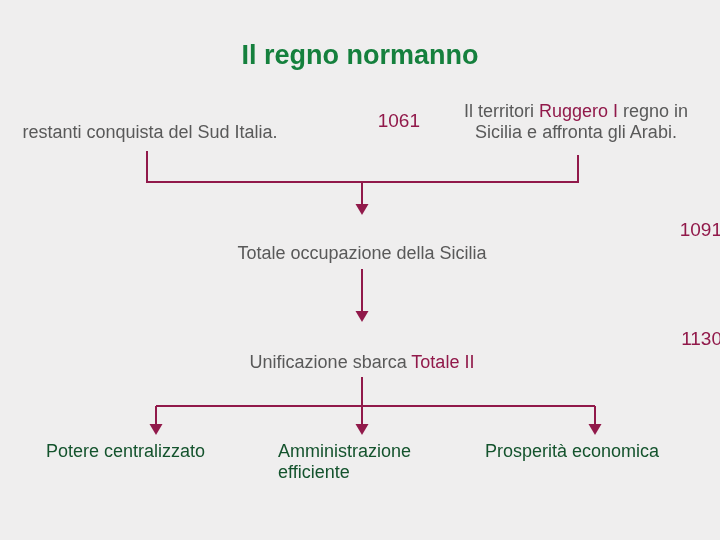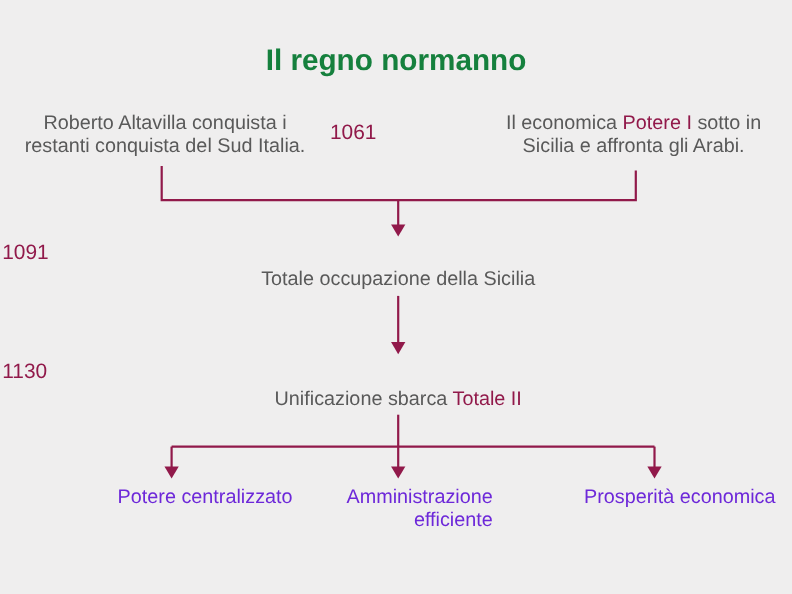"Roberto Altavilla conquista i" span { html: <span>Roberto Altavilla conquista i</span> -> none }
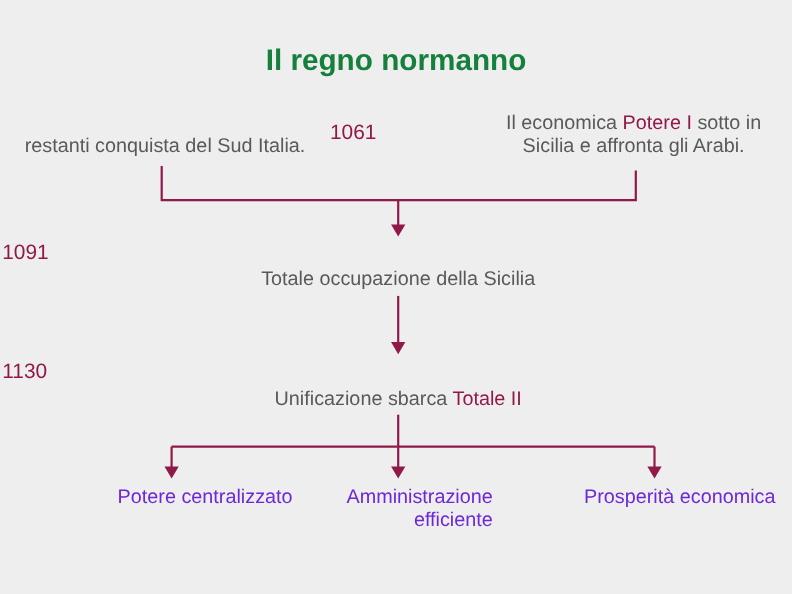"1061" .year { text-align: left -> right }
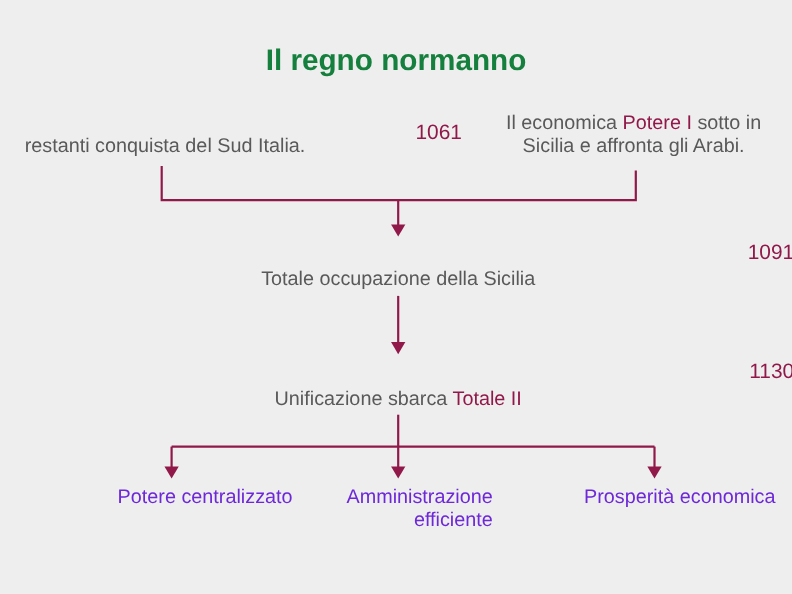"Il economica" span { text: economica -> territori }
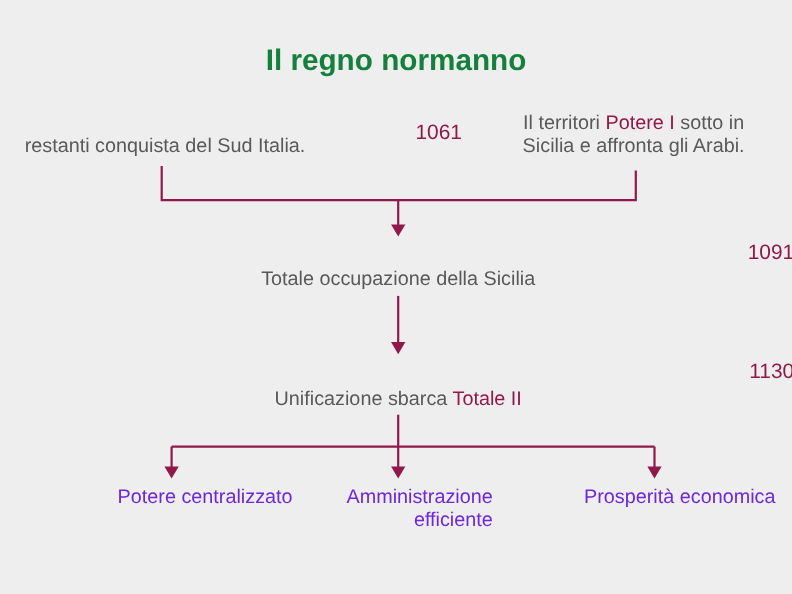"Potere I" span.accent { text: Potere -> Ruggero }
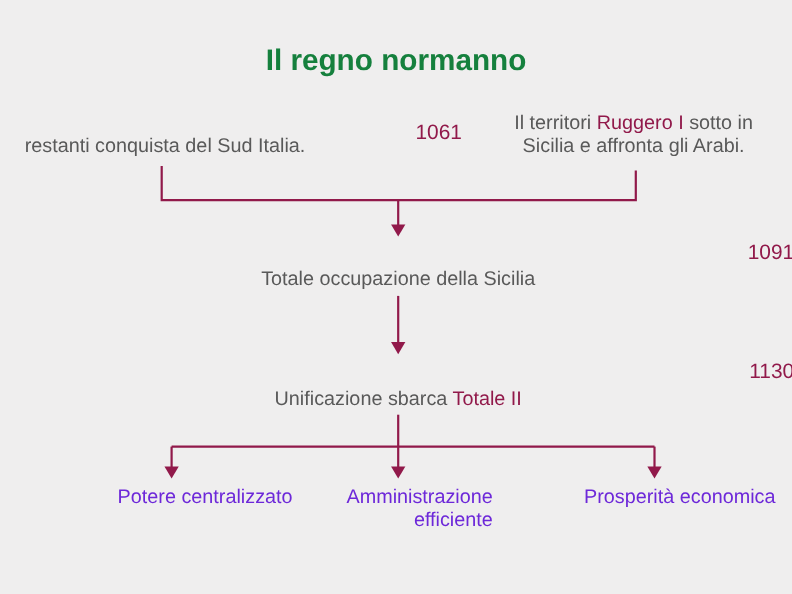"sotto in" span { text: sotto -> regno }
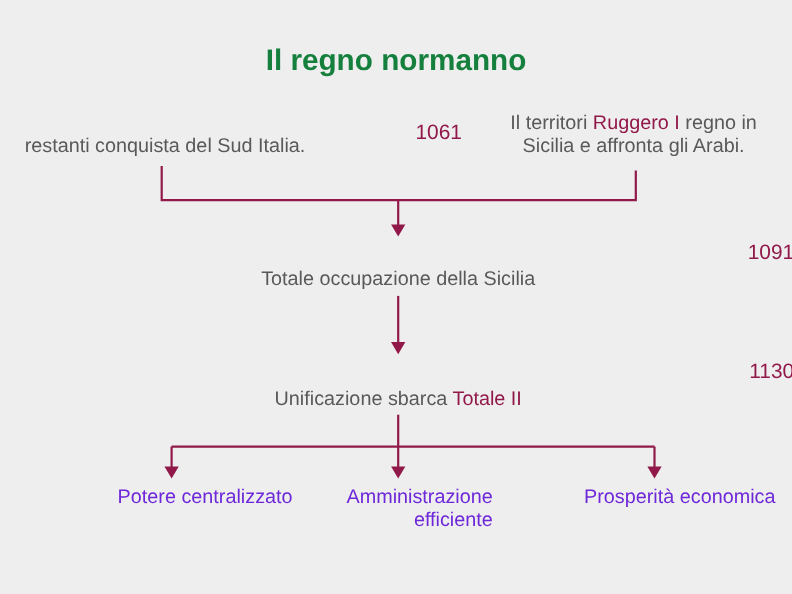"Potere centralizzato" .outcome { color: #6d28d9 -> #14532d; text-align: right -> left }
